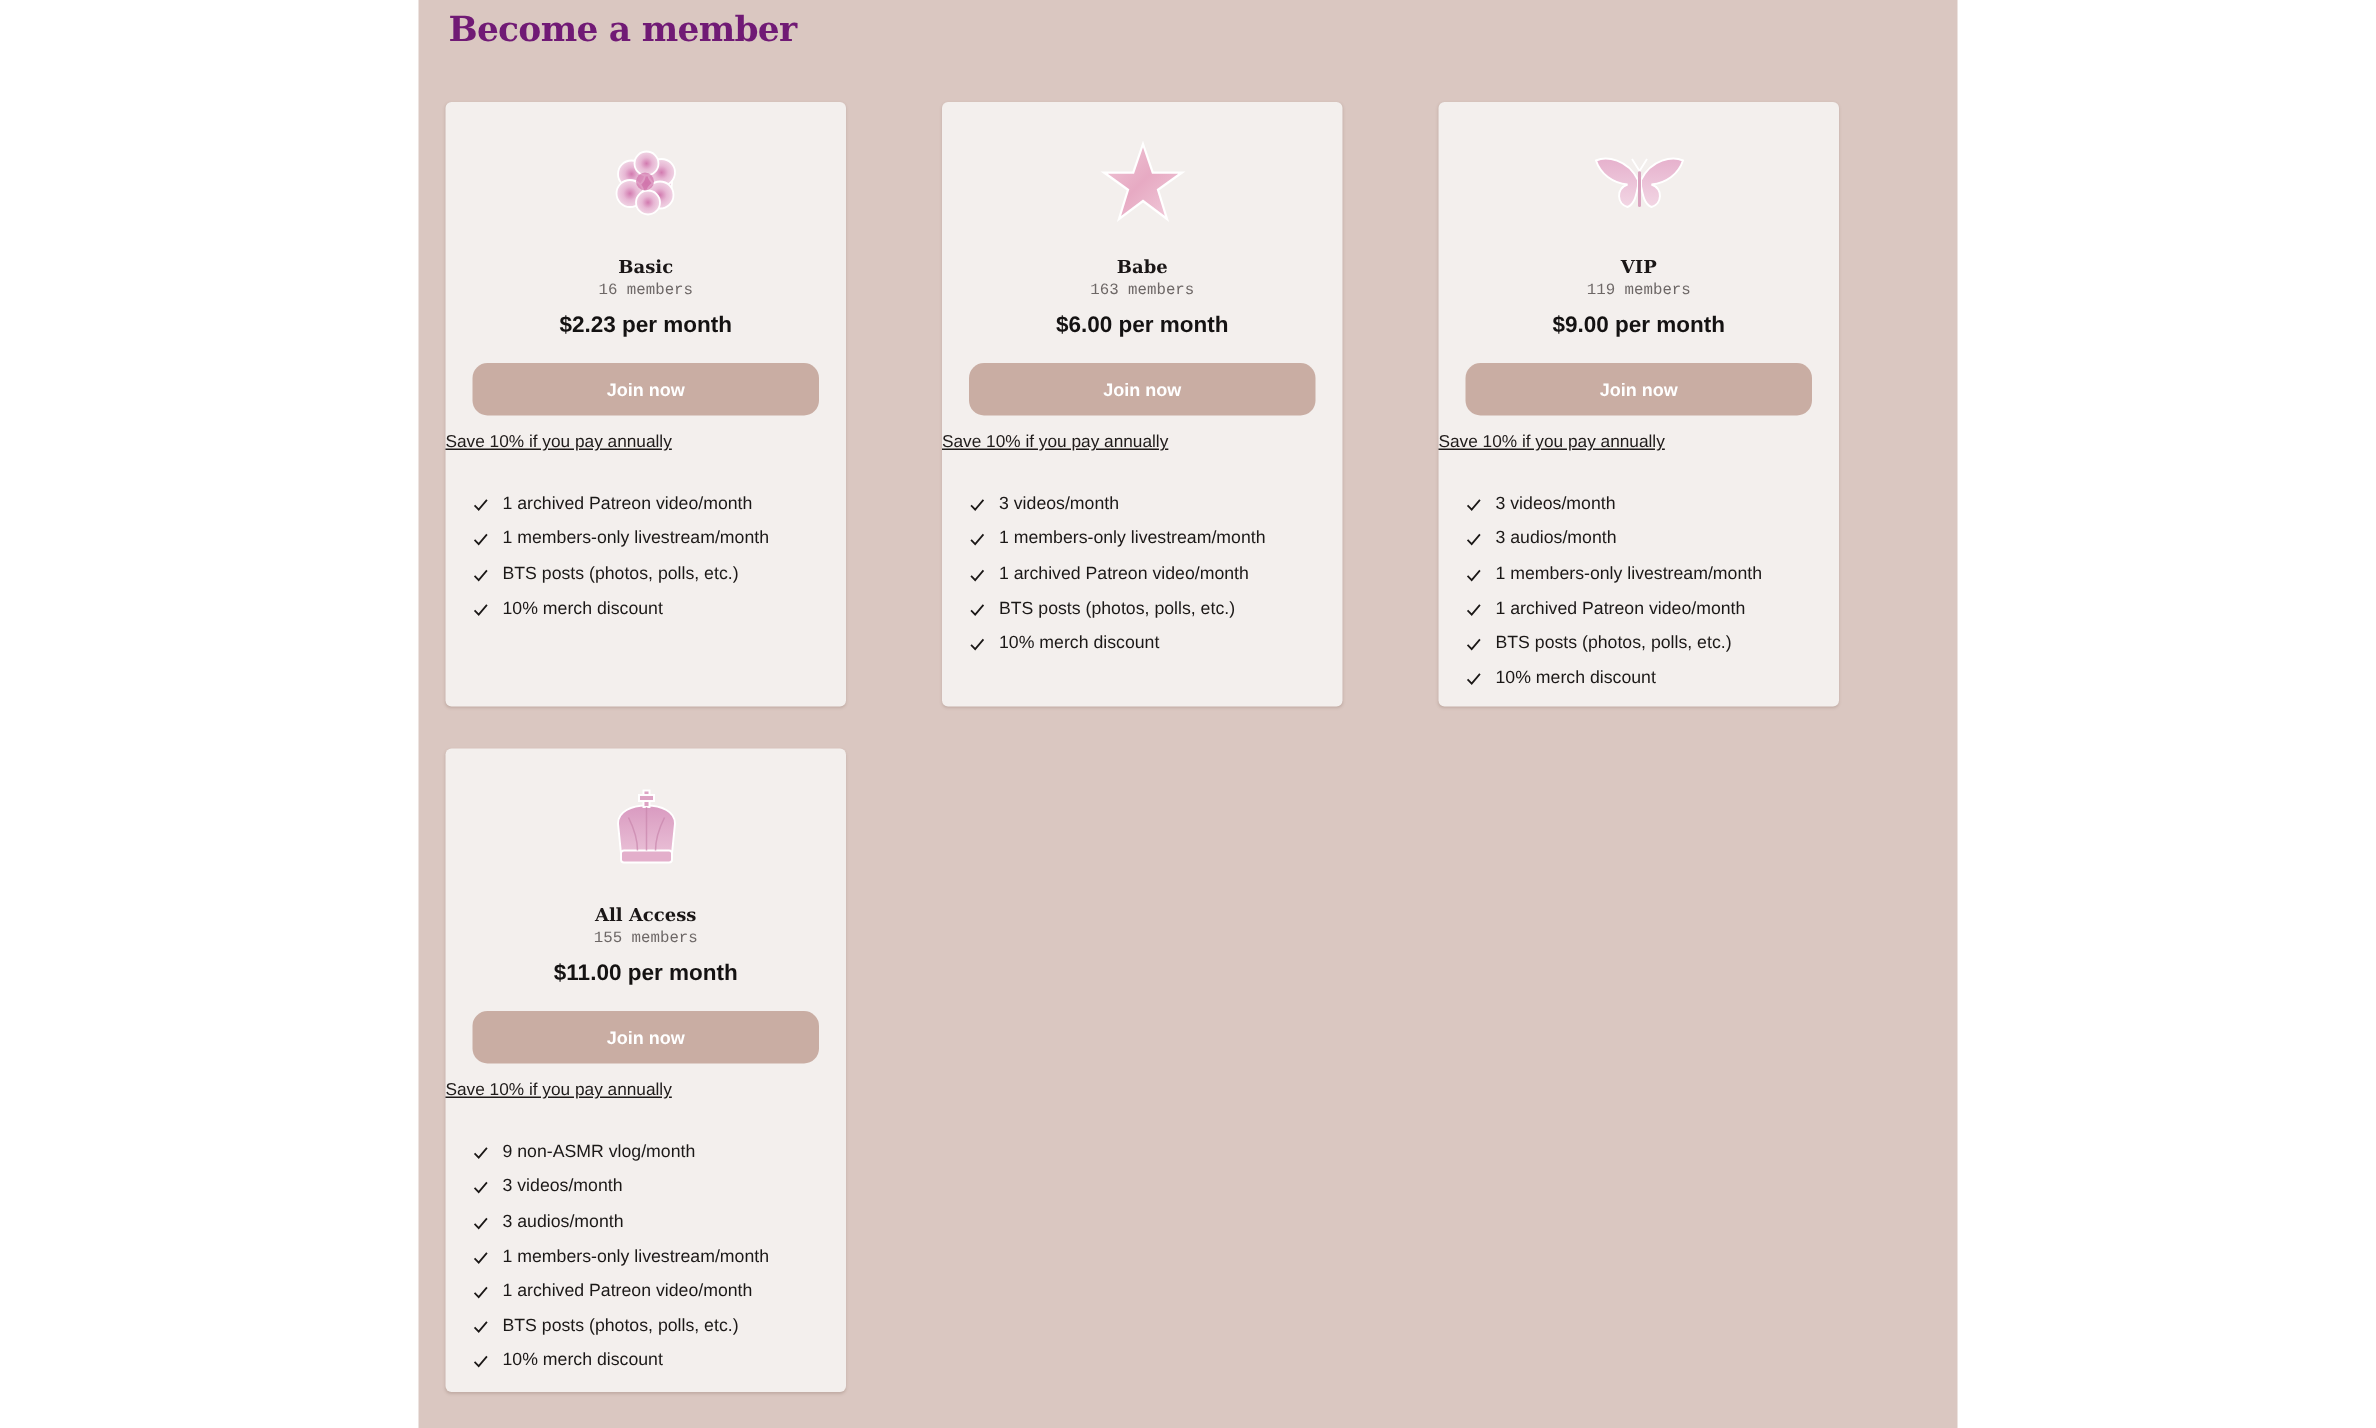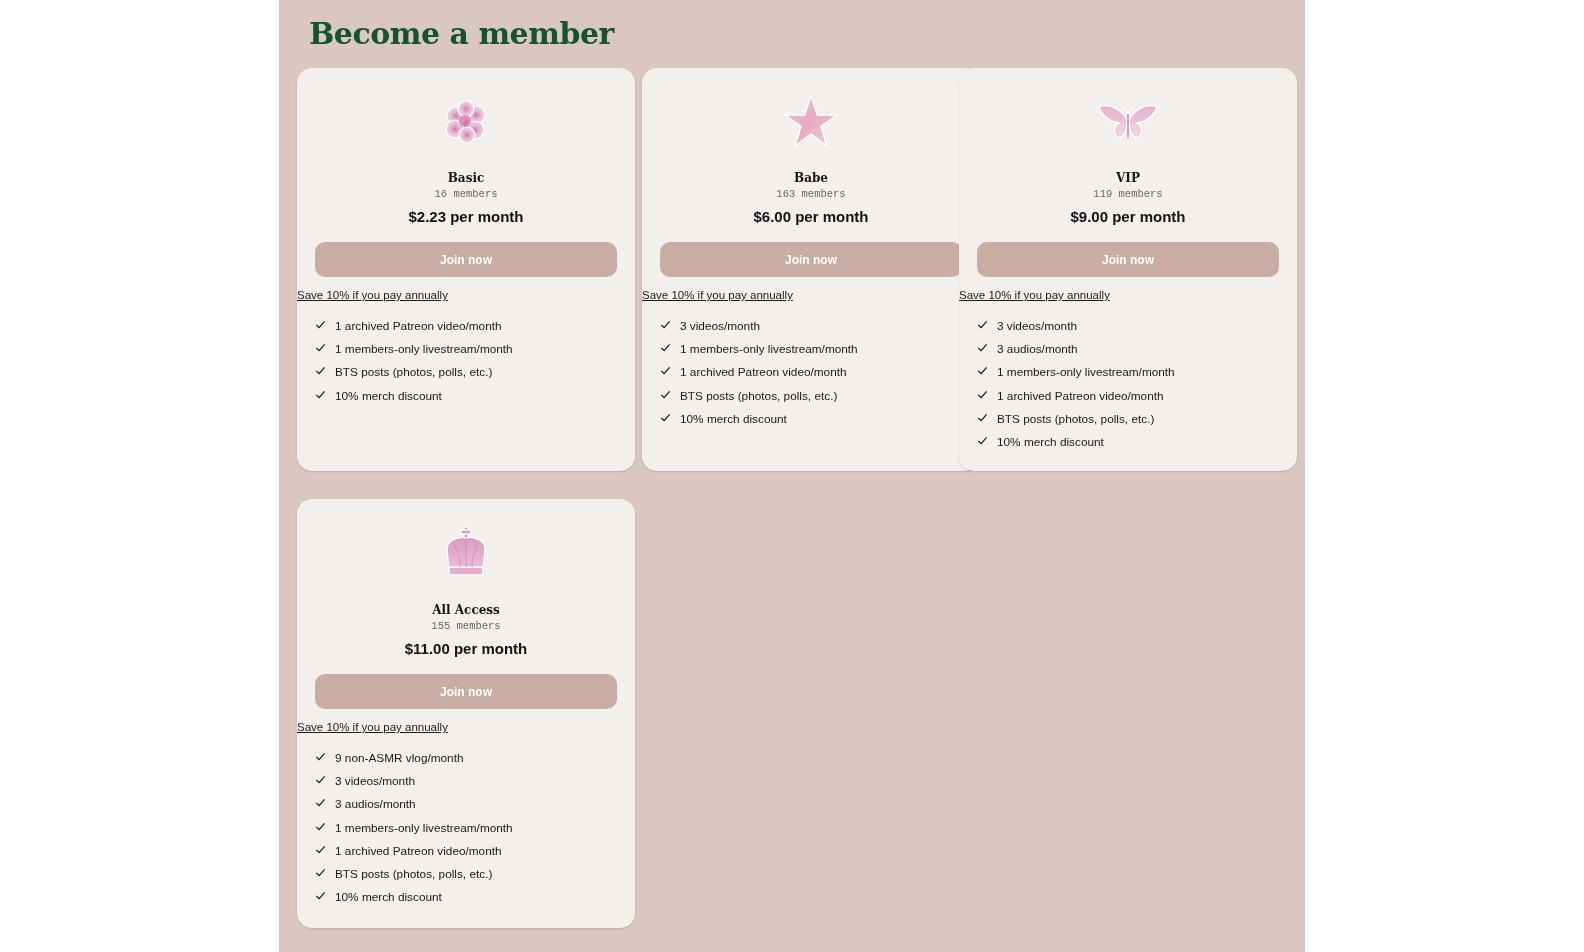"Become a member" .title { color: #14532d -> #701a75; font-size: 30px -> 23px; margin: 10px -> 0 }
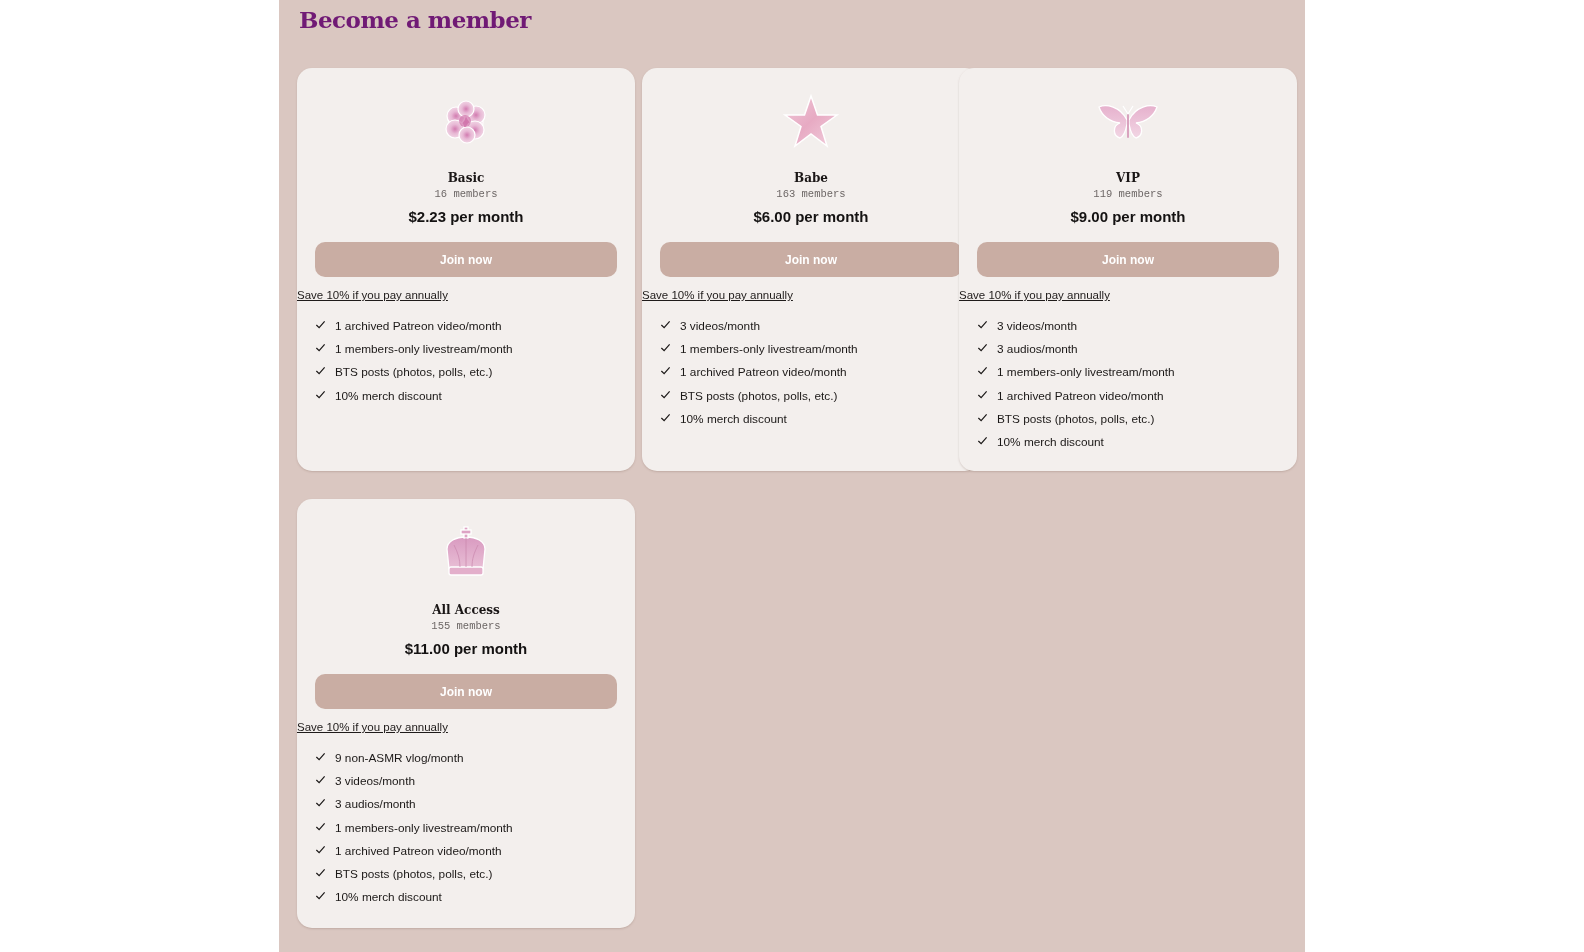"Basic" .card { border-radius: 15px -> 4px; width: 338px -> 267px }
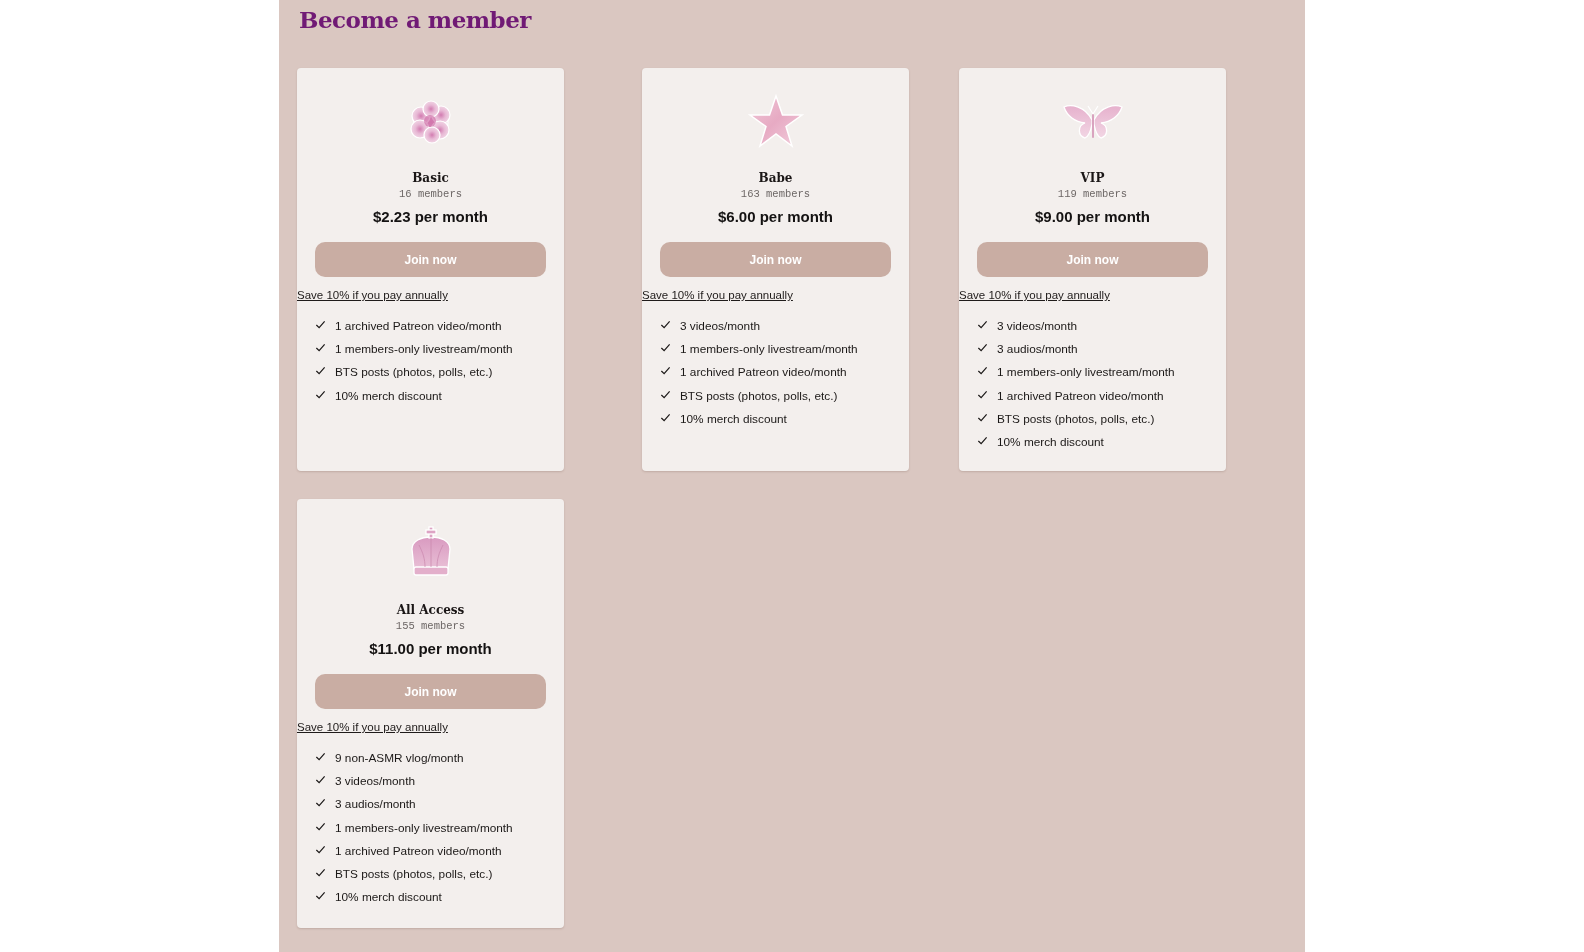"Babe" div.card { left: 363px -> 349px }
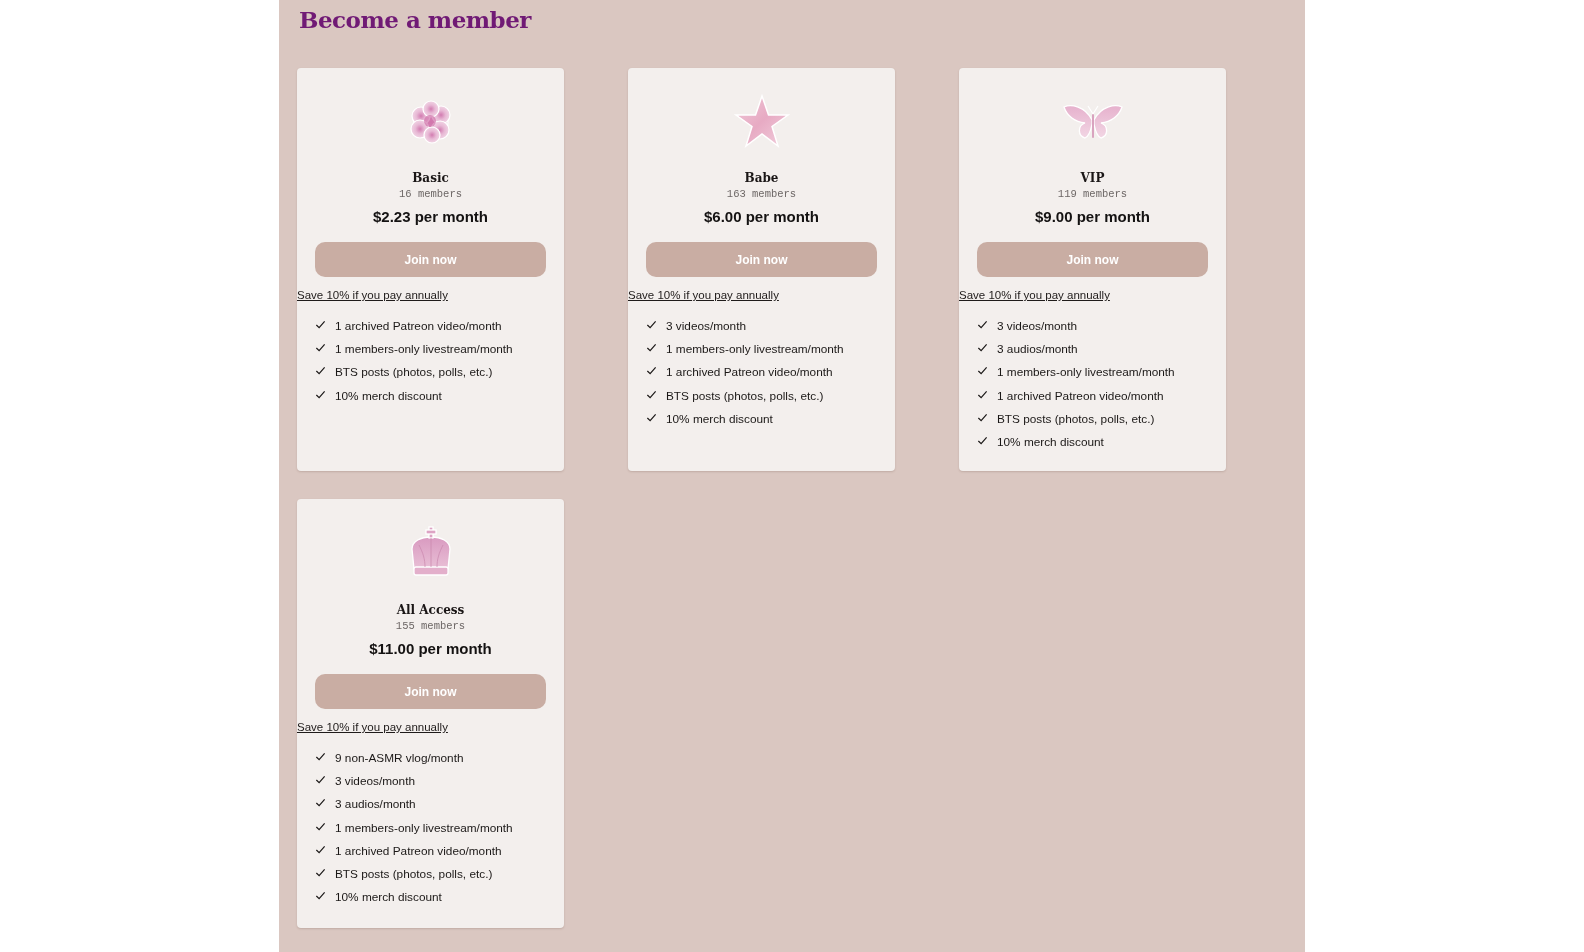"1 archived Patreon video/month" .benefit { align-items: flex-start -> flex-end }
